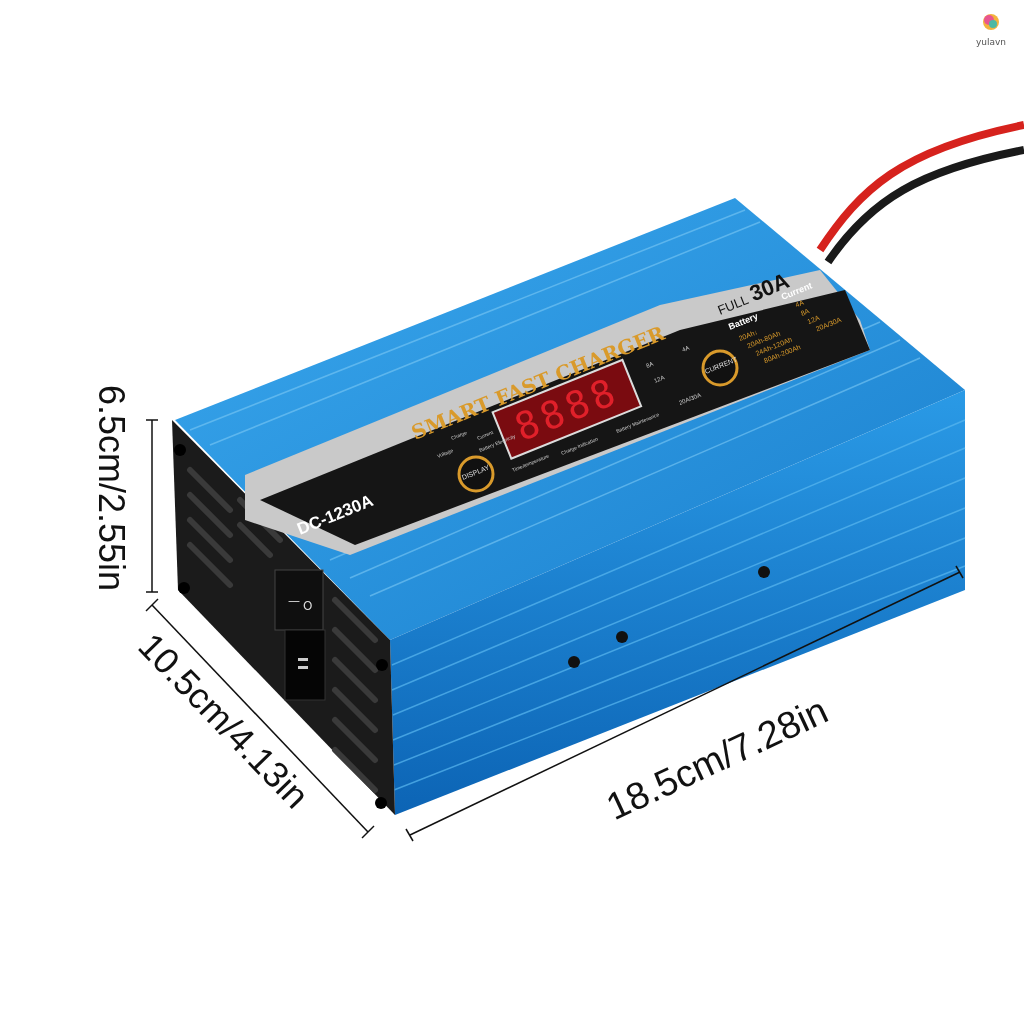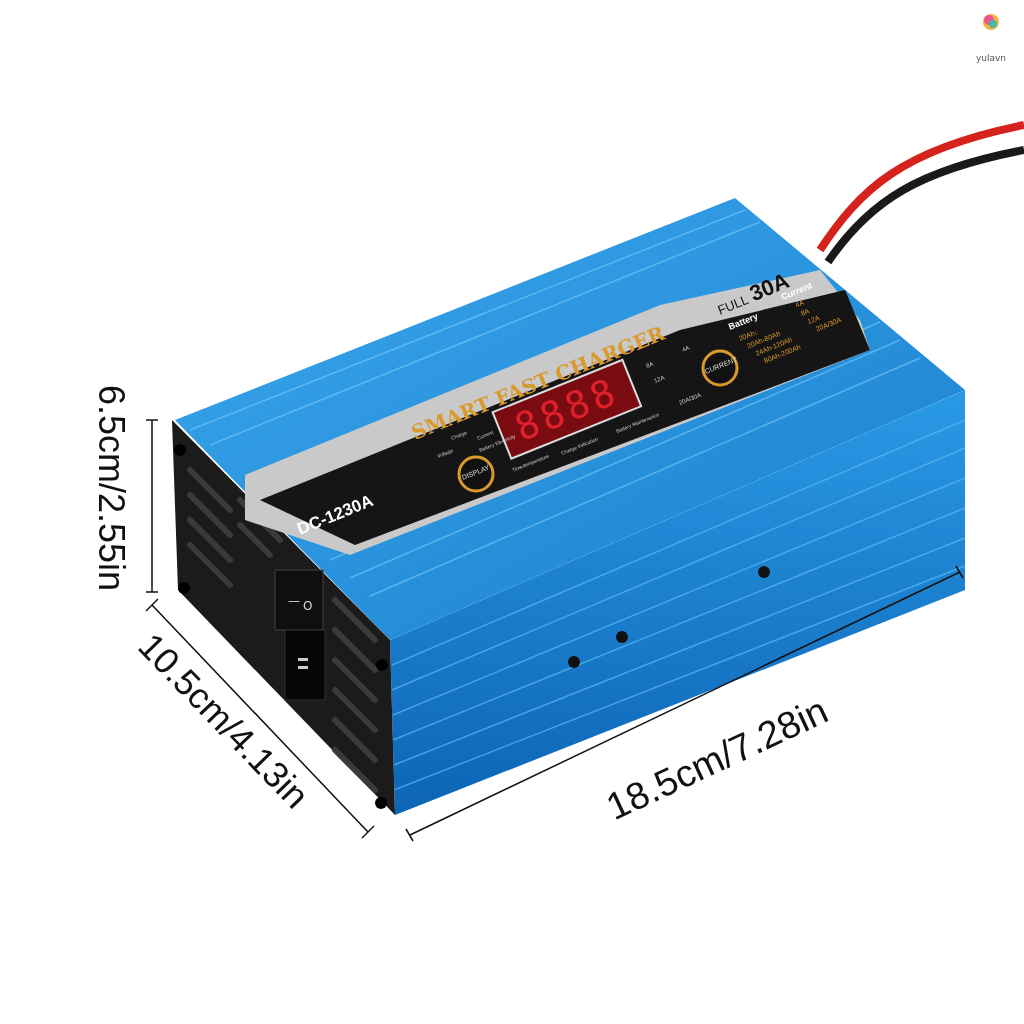"yulavn" .logo-text { margin-top: 17px -> 1px }
